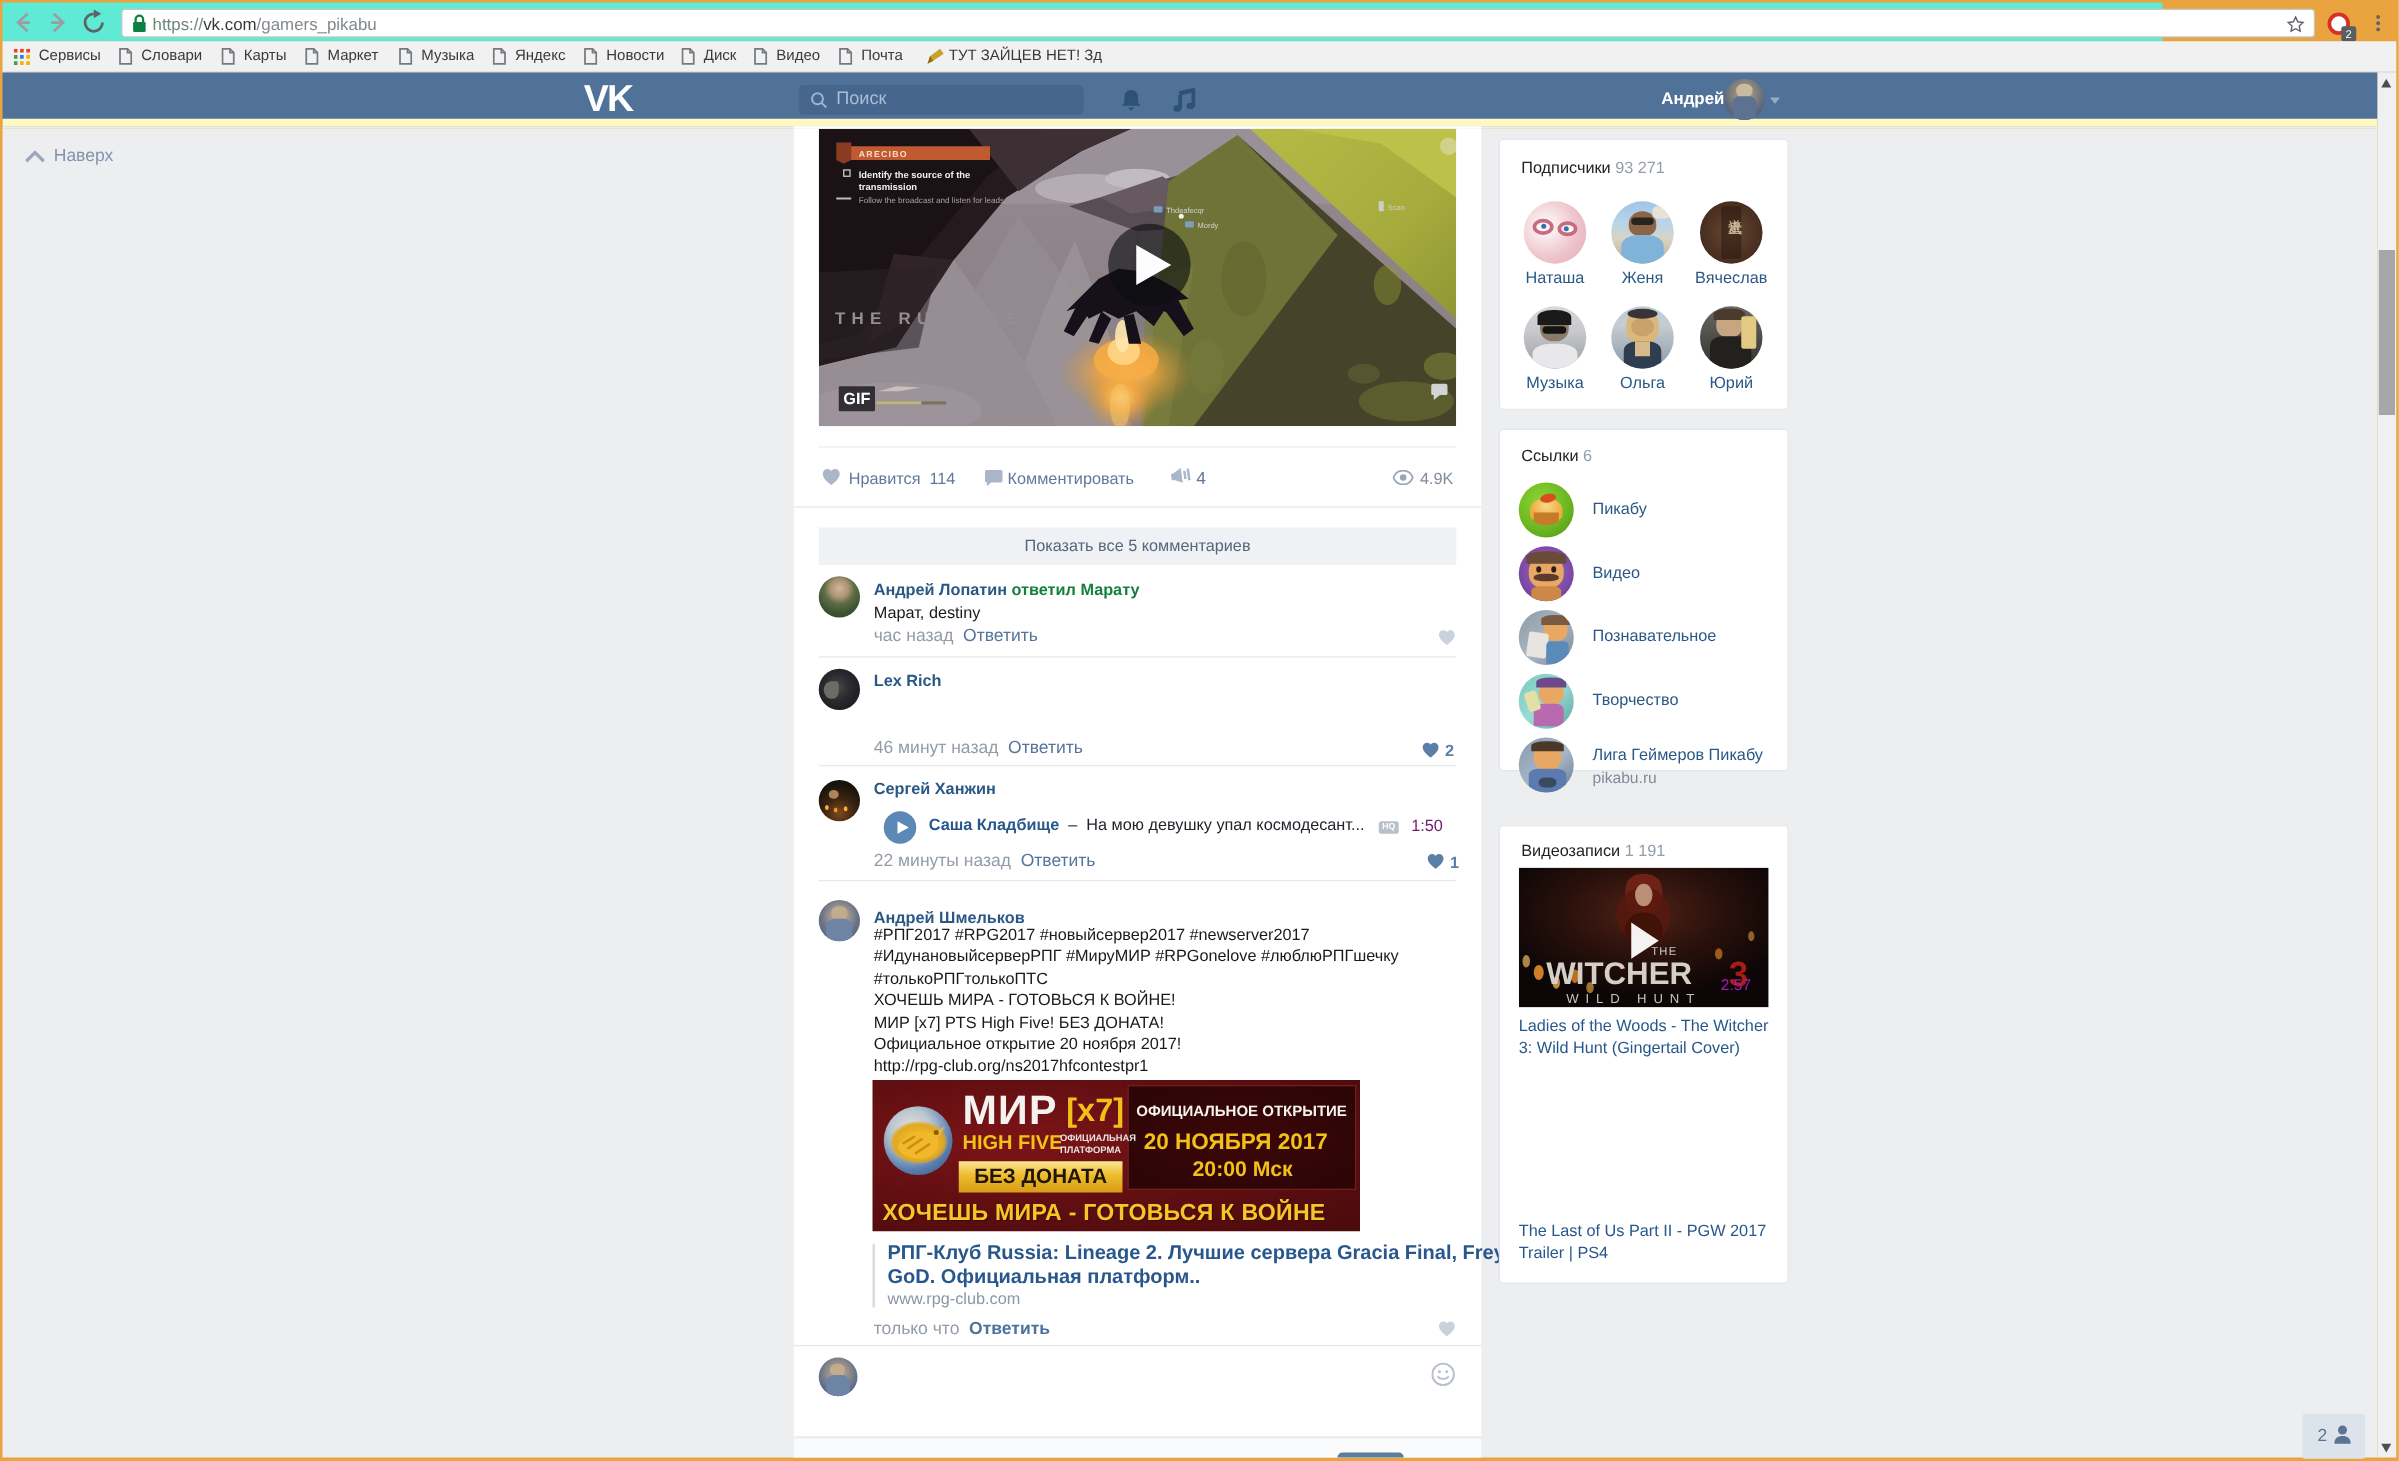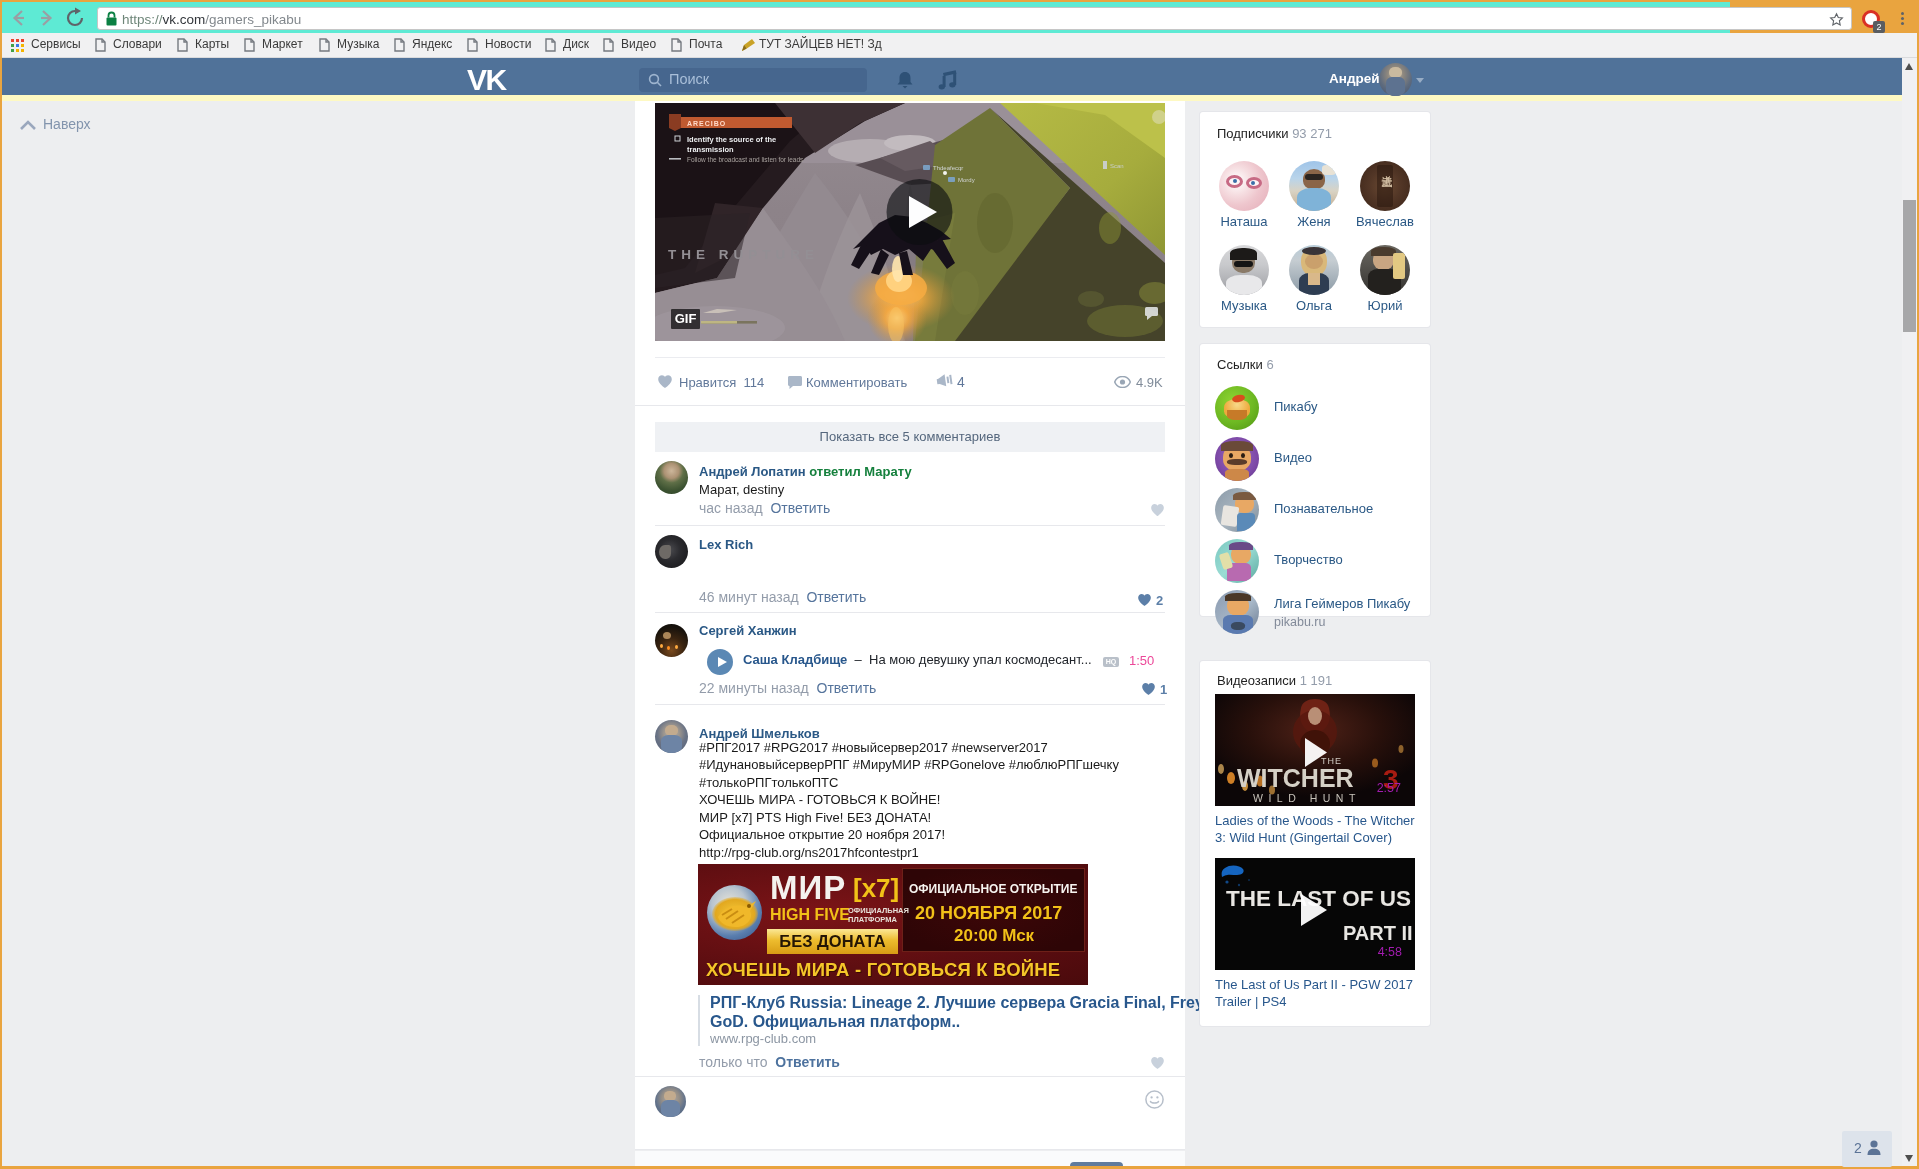"1:50" div.txt { color: #ec4899 -> #701a75 }
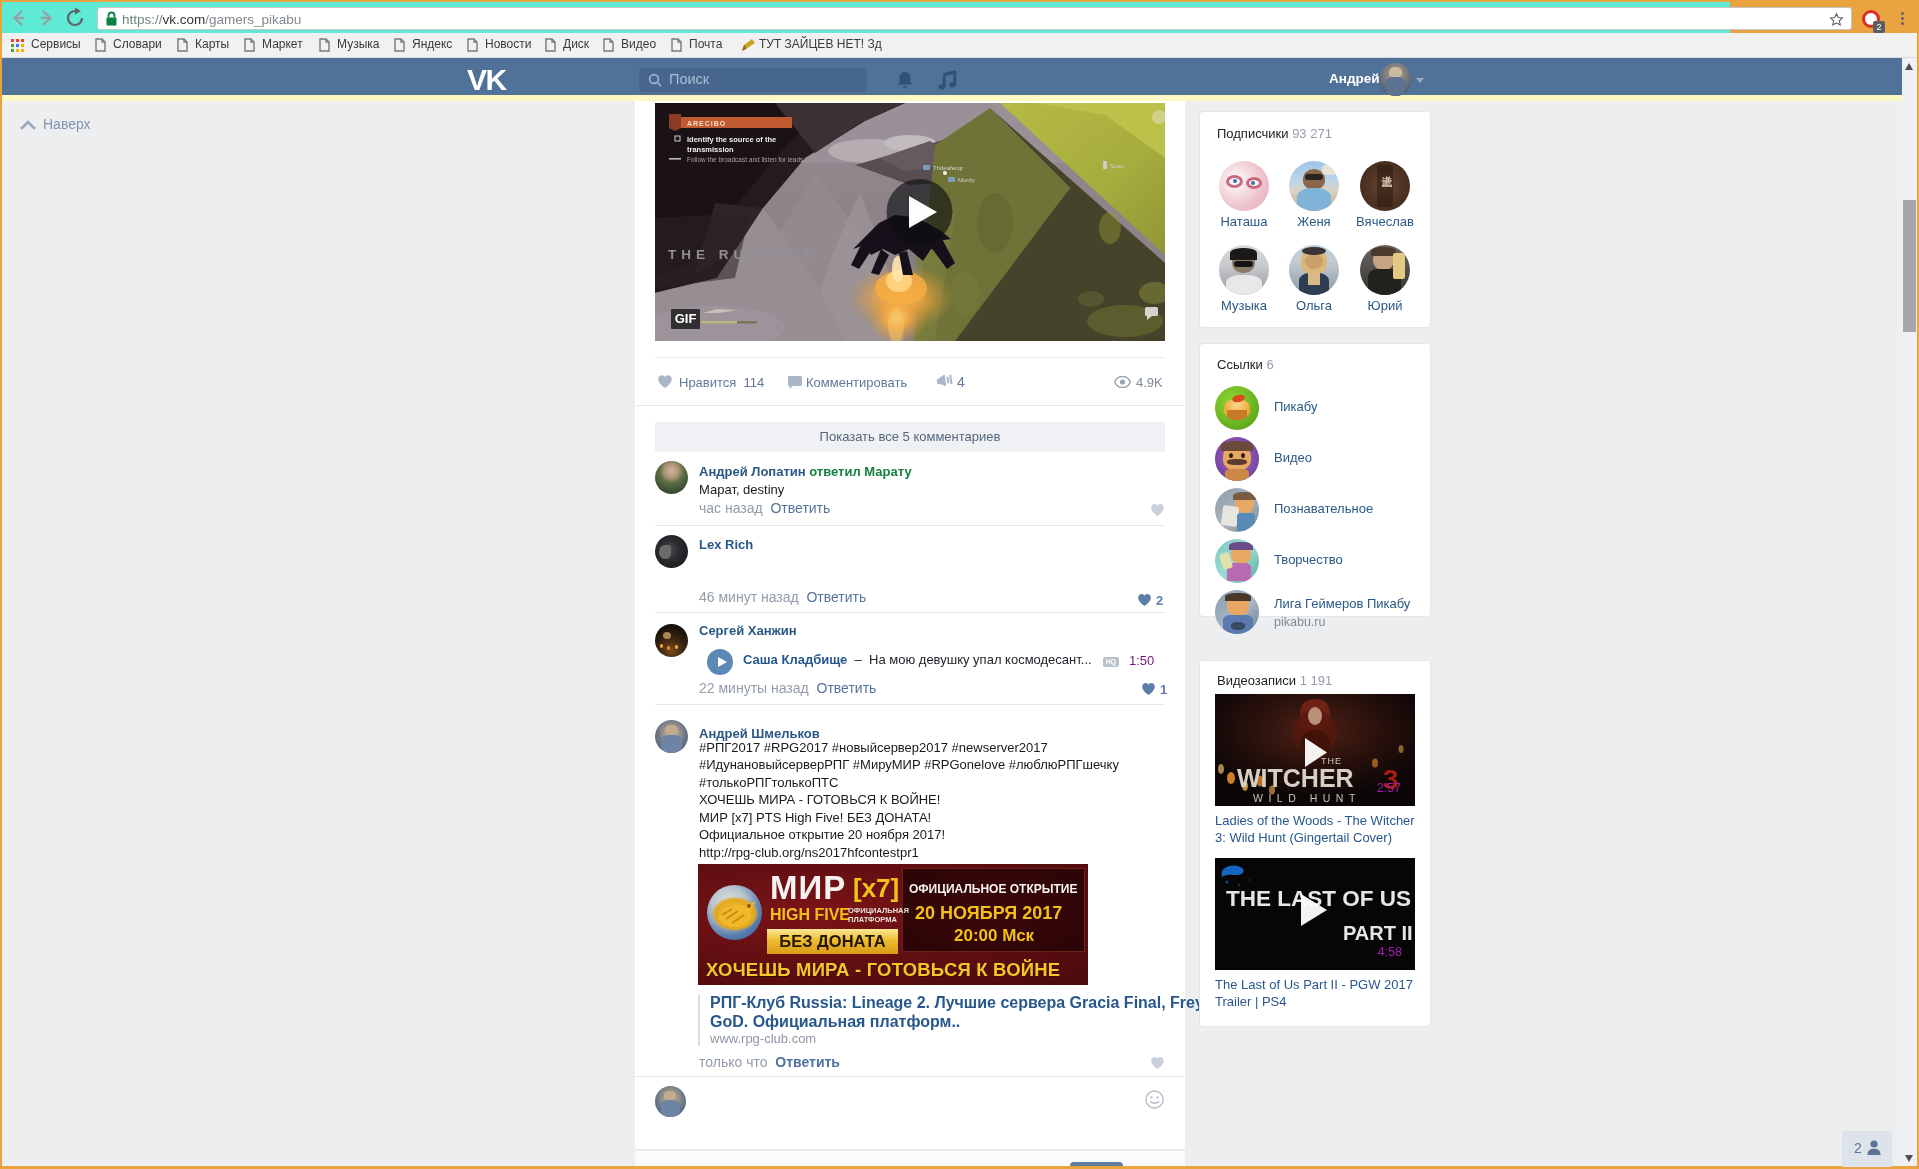"THE LAST OF US" div.abs { html: <div> <svg> <rect></rect> <path></path> <circle></circle> <circle></circle> <circle></circle> <text>THE LAST OF US</text> <text>PART II</text> <polygon></polygon> </svg> <div>4:58</div> </div> -> none }
